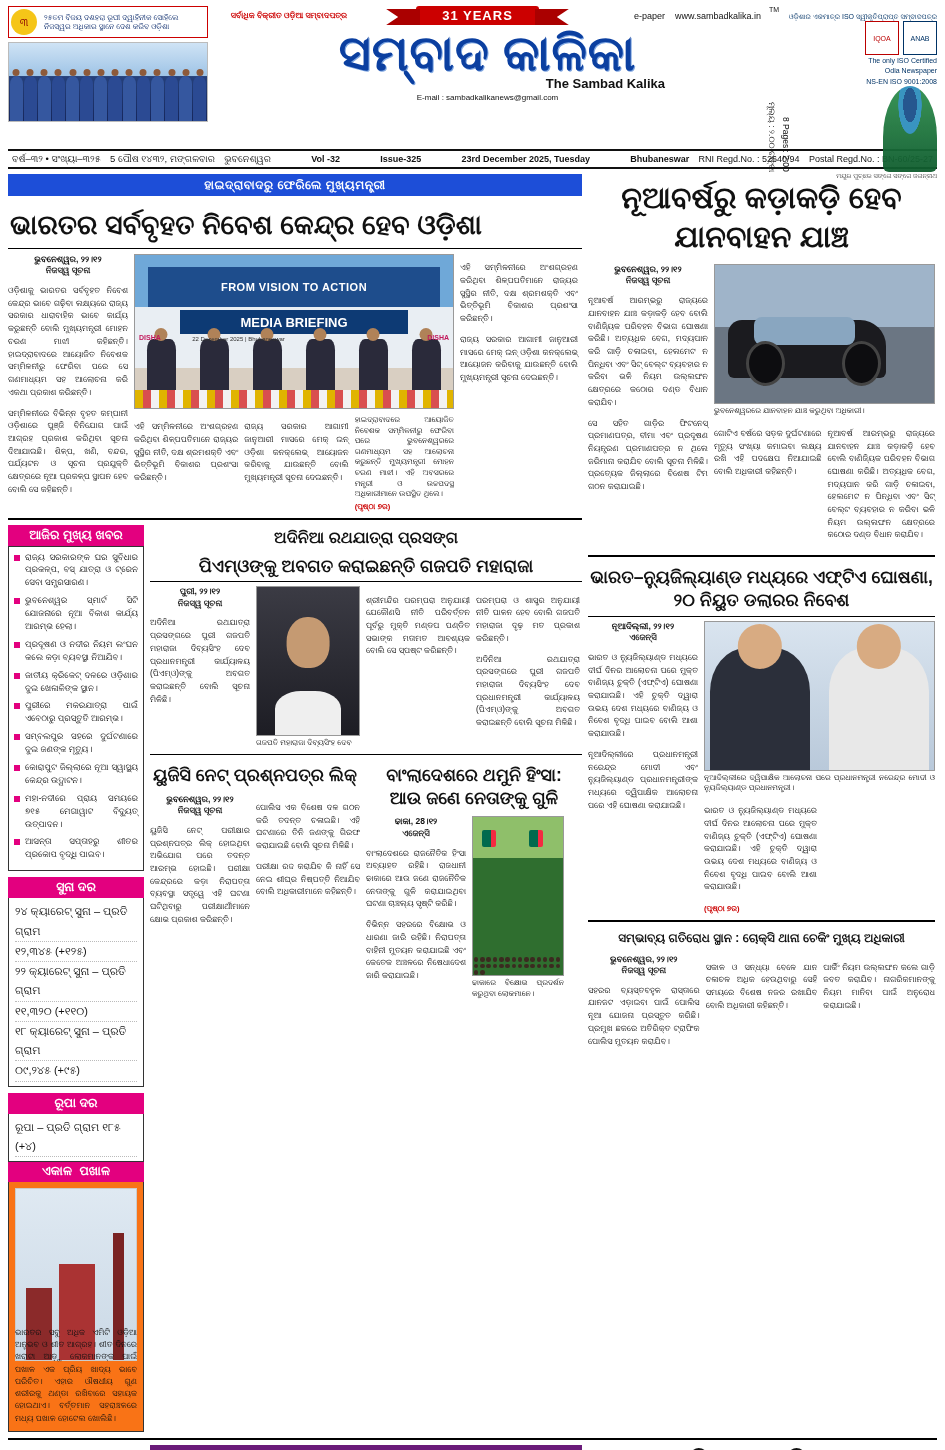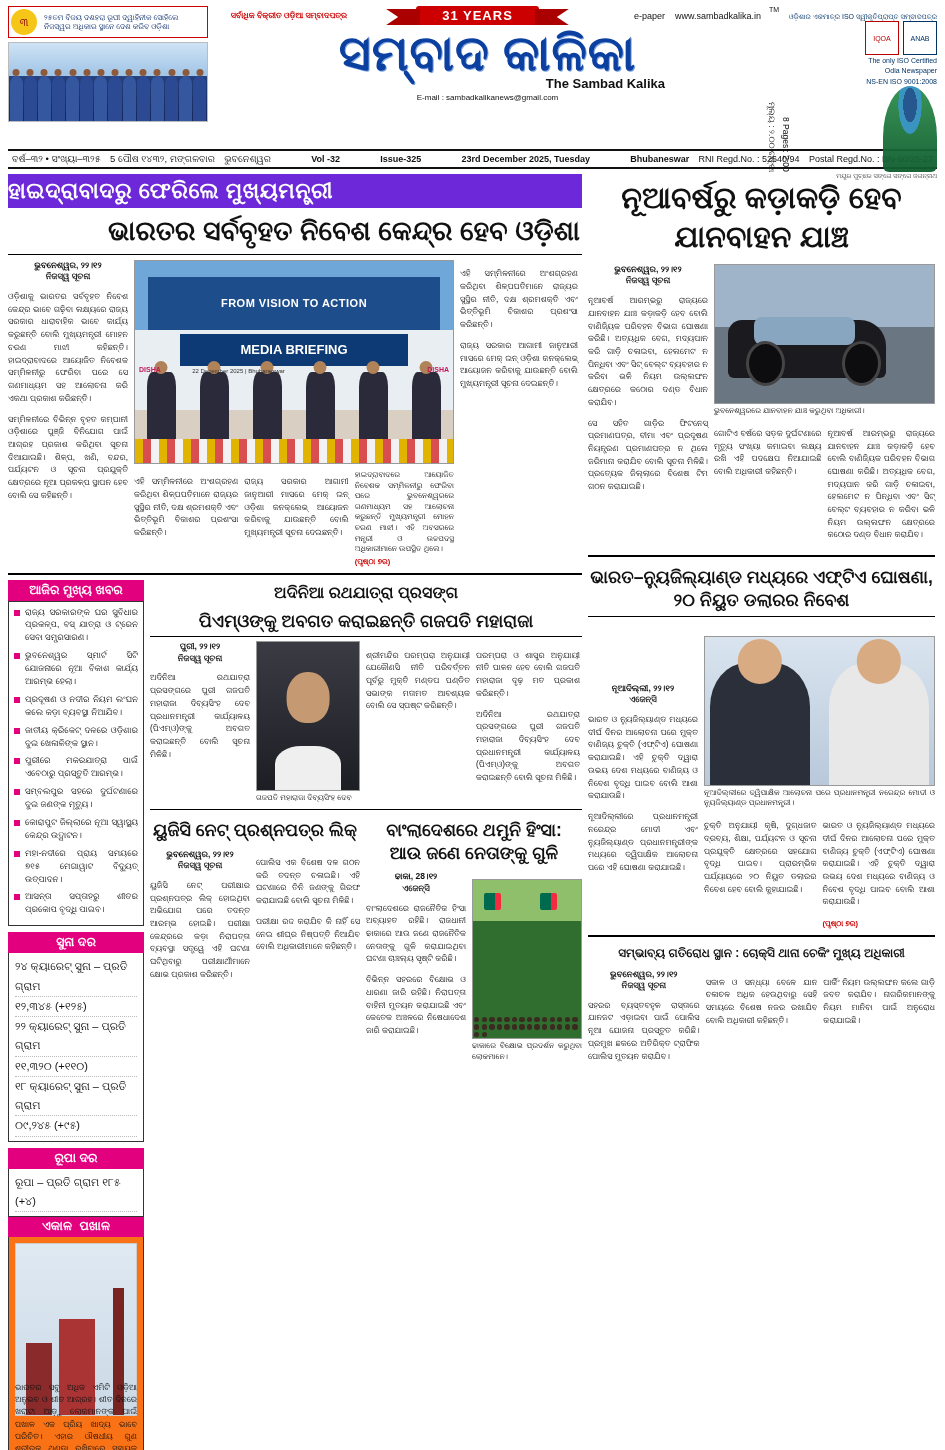"ହାଇଦ୍ରାବାଦରୁ ଫେରିଲେ ମୁଖ୍ୟମନ୍ତ୍ରୀ" .lead-banner { background: #6d28d9 -> #1d4ed8; font-size: 22px -> 12px; text-align: none -> center }
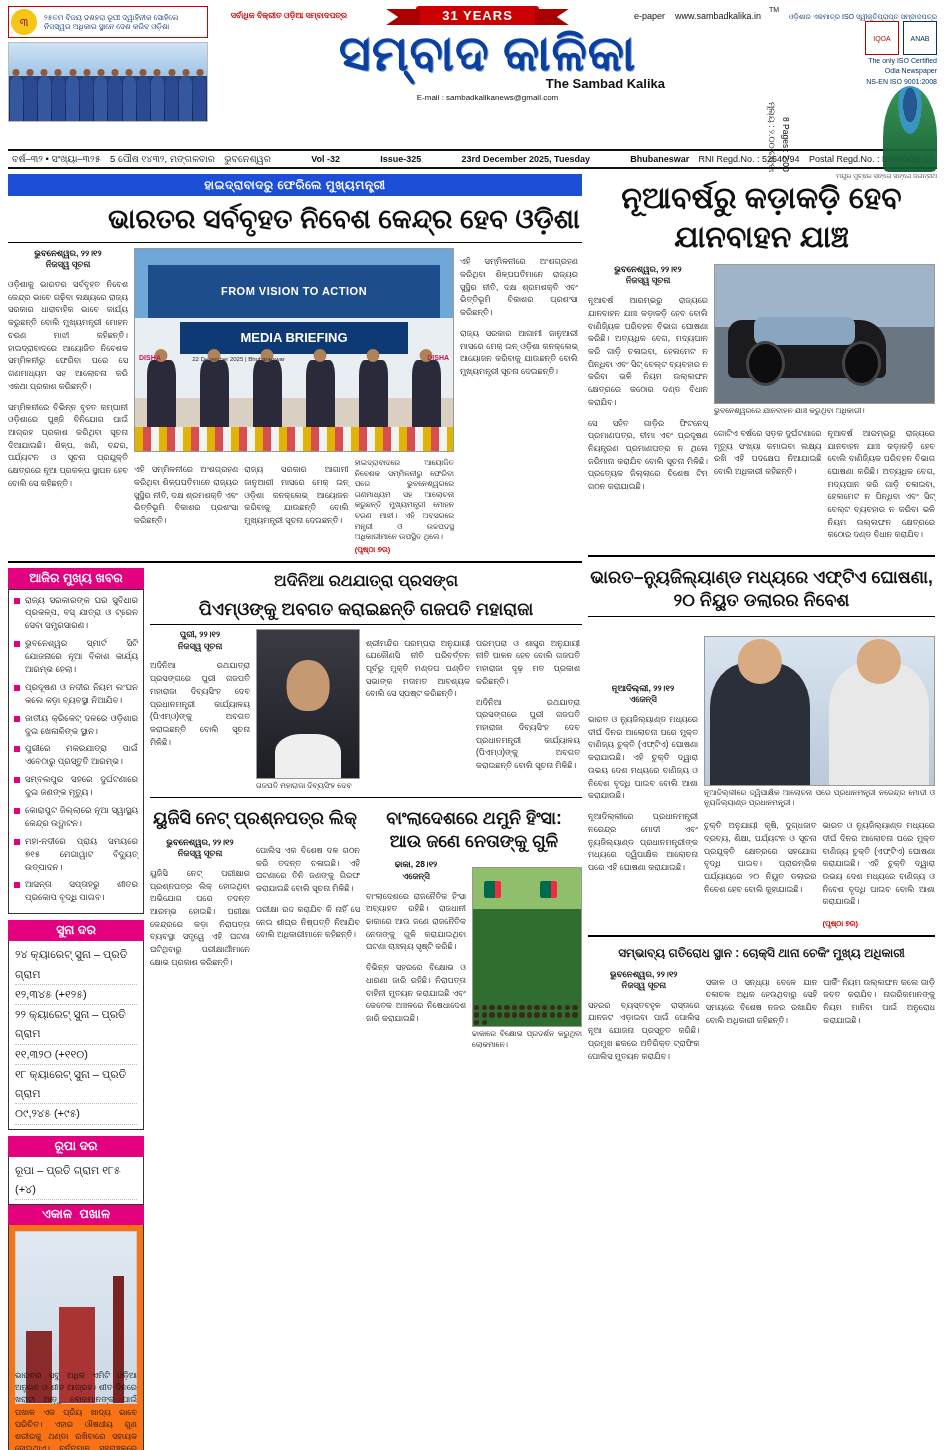"ଭାରତର ସର୍ବବୃହତ ନିବେଶ କେନ୍ଦ୍ର ହେବ" .lead-head { padding: 7px 2px 6px -> 13px 2px 6px; text-align: right -> left }
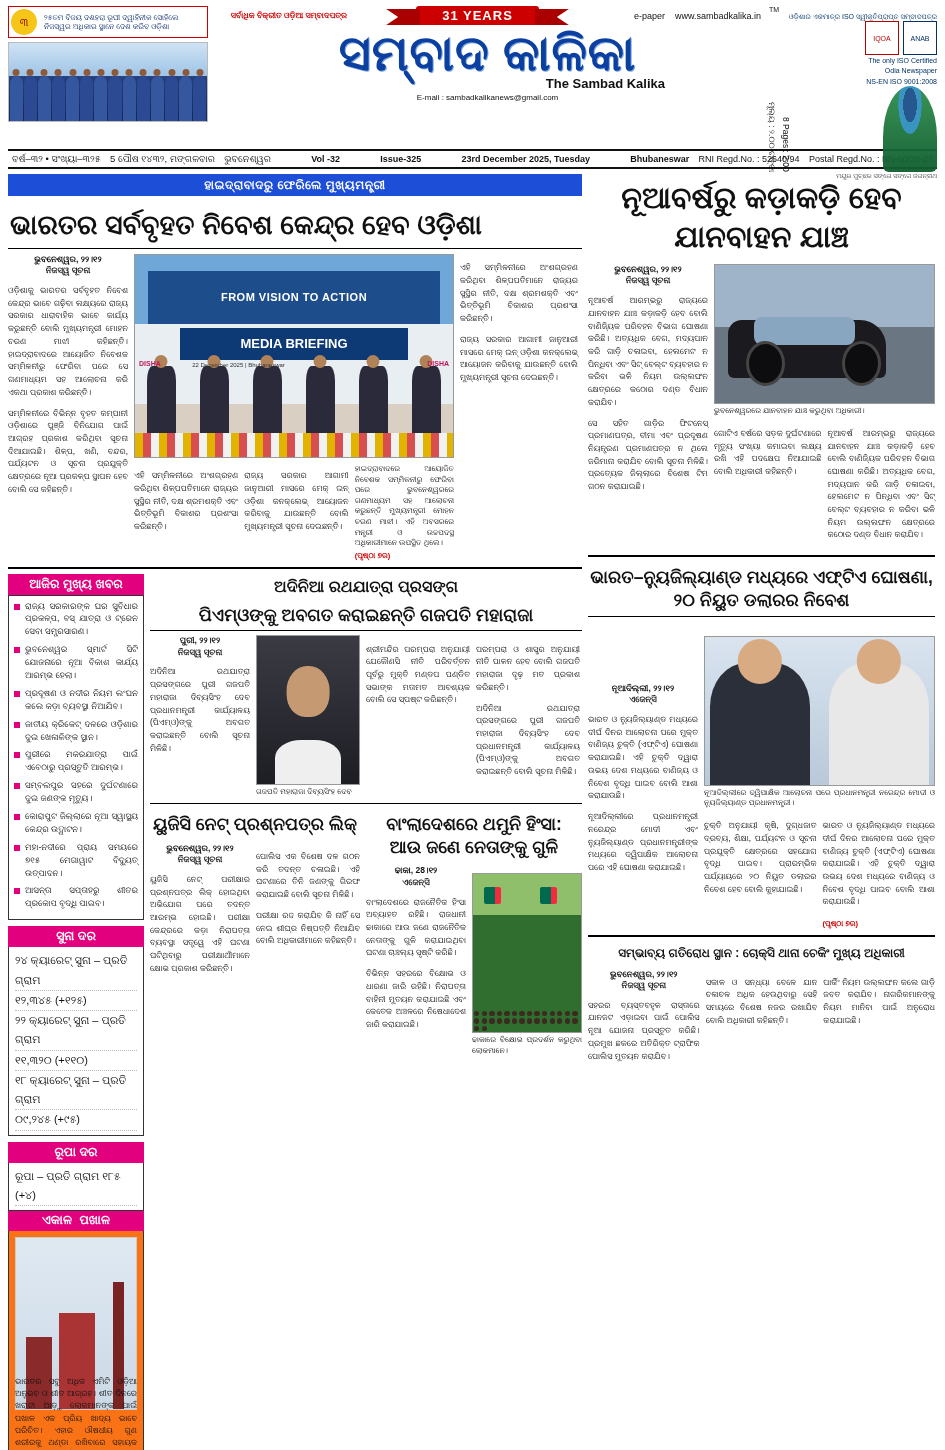"FROM VISION TO ACTION" div.photo { height: 204px -> 155px }
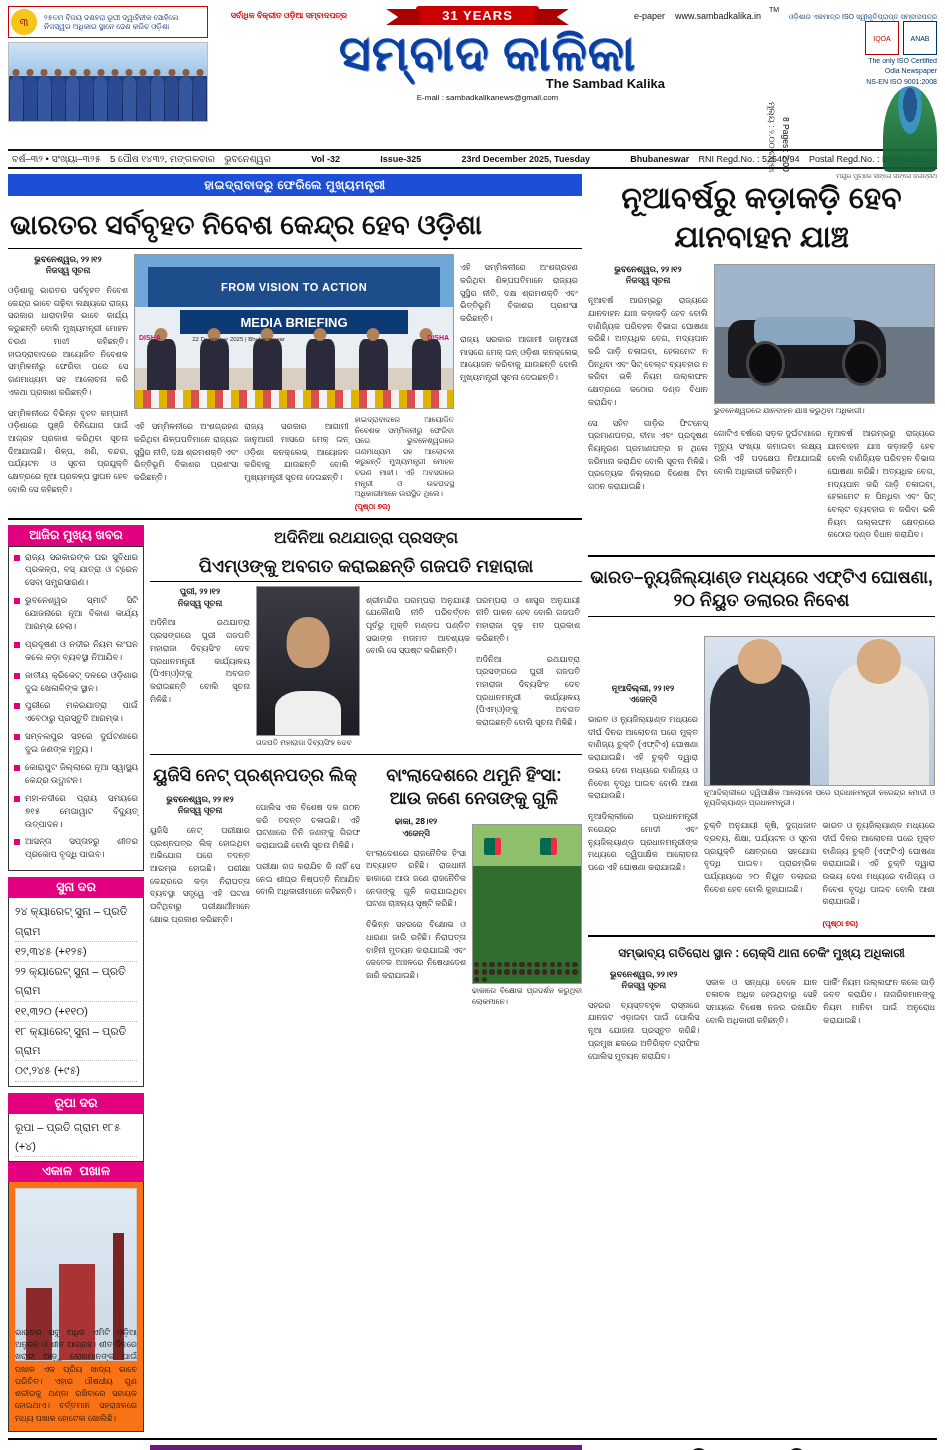"ନୂଆଦିଲ୍ଲୀ, ୨୨।୧୨" div.colset { align-items: center -> none; margin-top: 19px -> 4px }
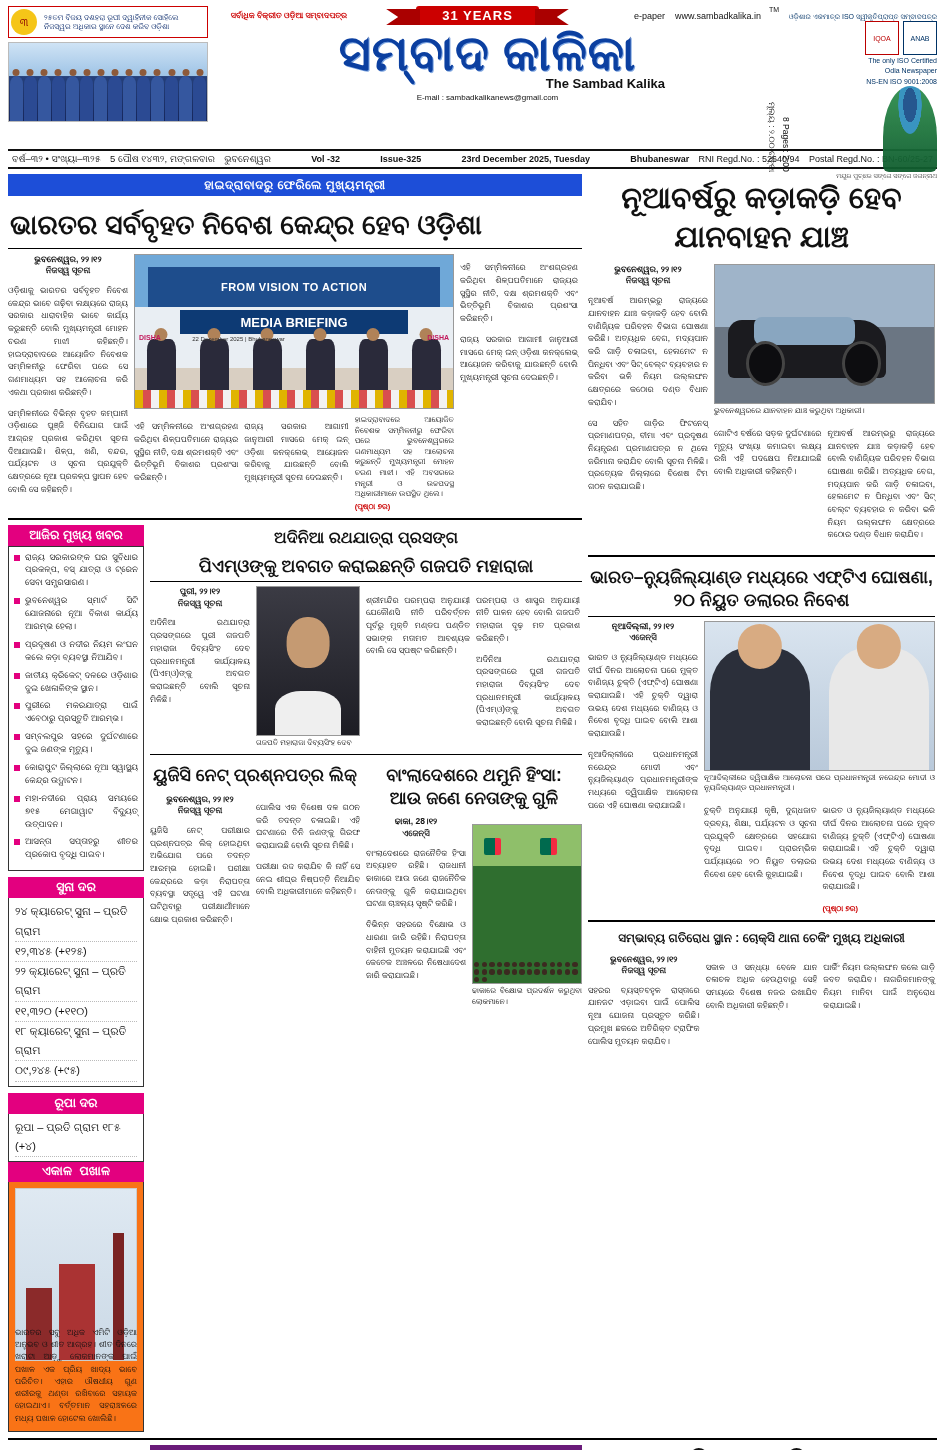"ଚୁକ୍ତି ଅନୁଯାୟୀ କୃଷି, ଦୁଗ୍ଧଜାତ ଦ୍ରବ୍ୟ," div.txtcol { html: <div> <p>ଚୁକ୍ତି ଅନୁଯାୟୀ କୃଷି, ଦୁଗ୍ଧଜାତ ଦ୍ରବ୍ୟ, ଶିକ୍ଷା, ପର୍ଯ୍ୟଟନ ଓ ସୂଚନା ପ୍ରଯୁକ୍ତି କ୍ଷେତ୍ରରେ ସହଯୋଗ ବୃଦ୍ଧି ପାଇବ। ପ୍ରାରମ୍ଭିକ ପର୍ଯ୍ୟାୟରେ ୨୦ ନିୟୁତ ଡଲାରର ନିବେଶ ହେବ ବୋଲି କୁହାଯାଇଛି।</p> </div> -> none }
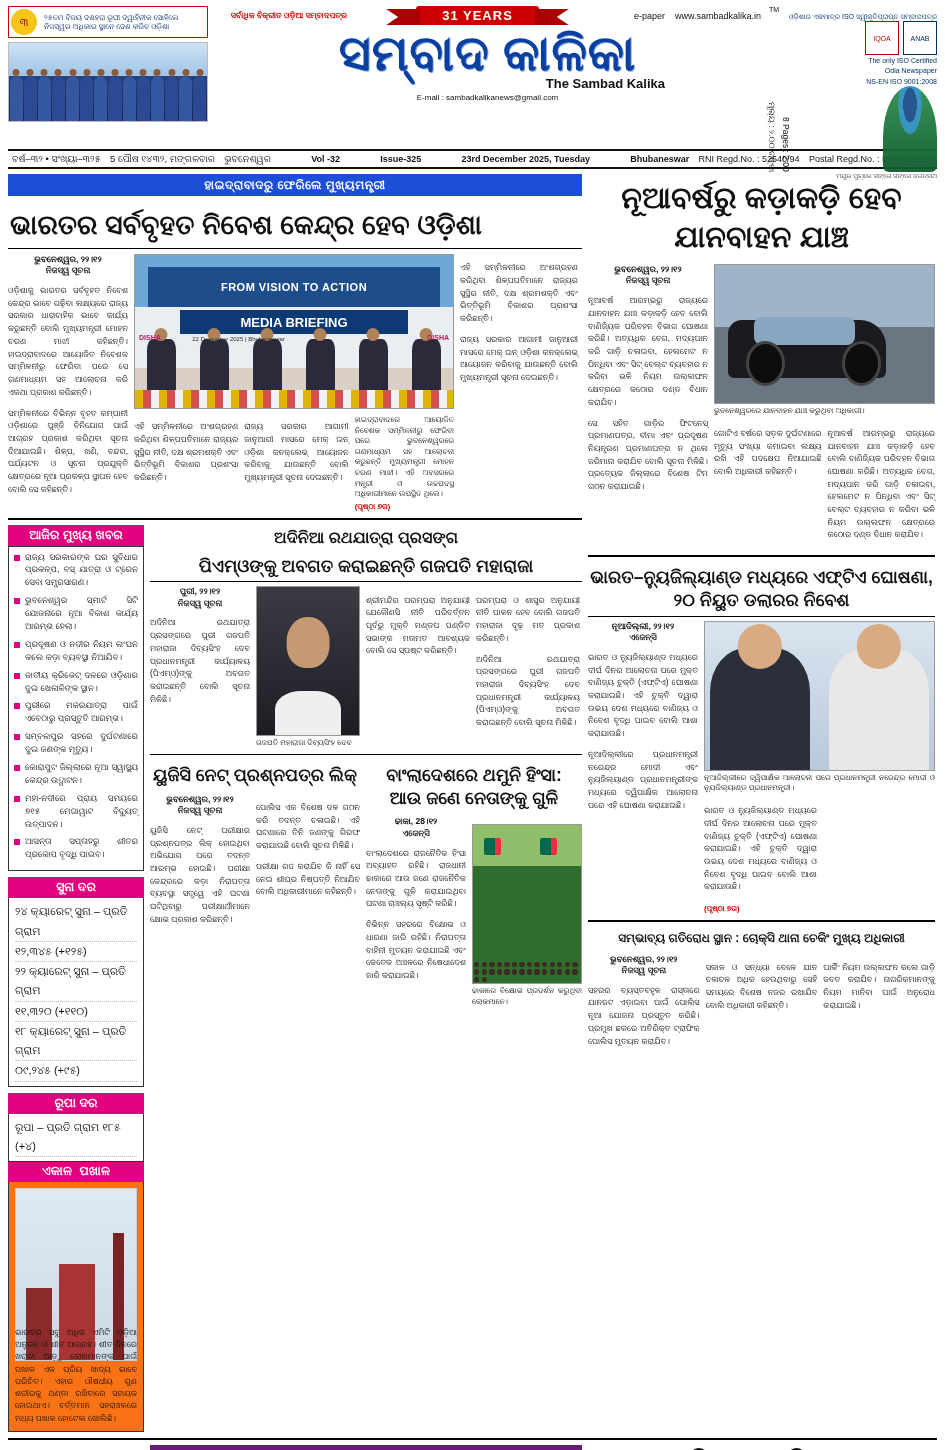"ଢାକାରେ ବିକ୍ଷୋଭ ପ୍ରଦର୍ଶନ କରୁଥିବା ଲୋକମାନେ।" div { margin-top: 8px -> none; width: 110px -> 92px }
